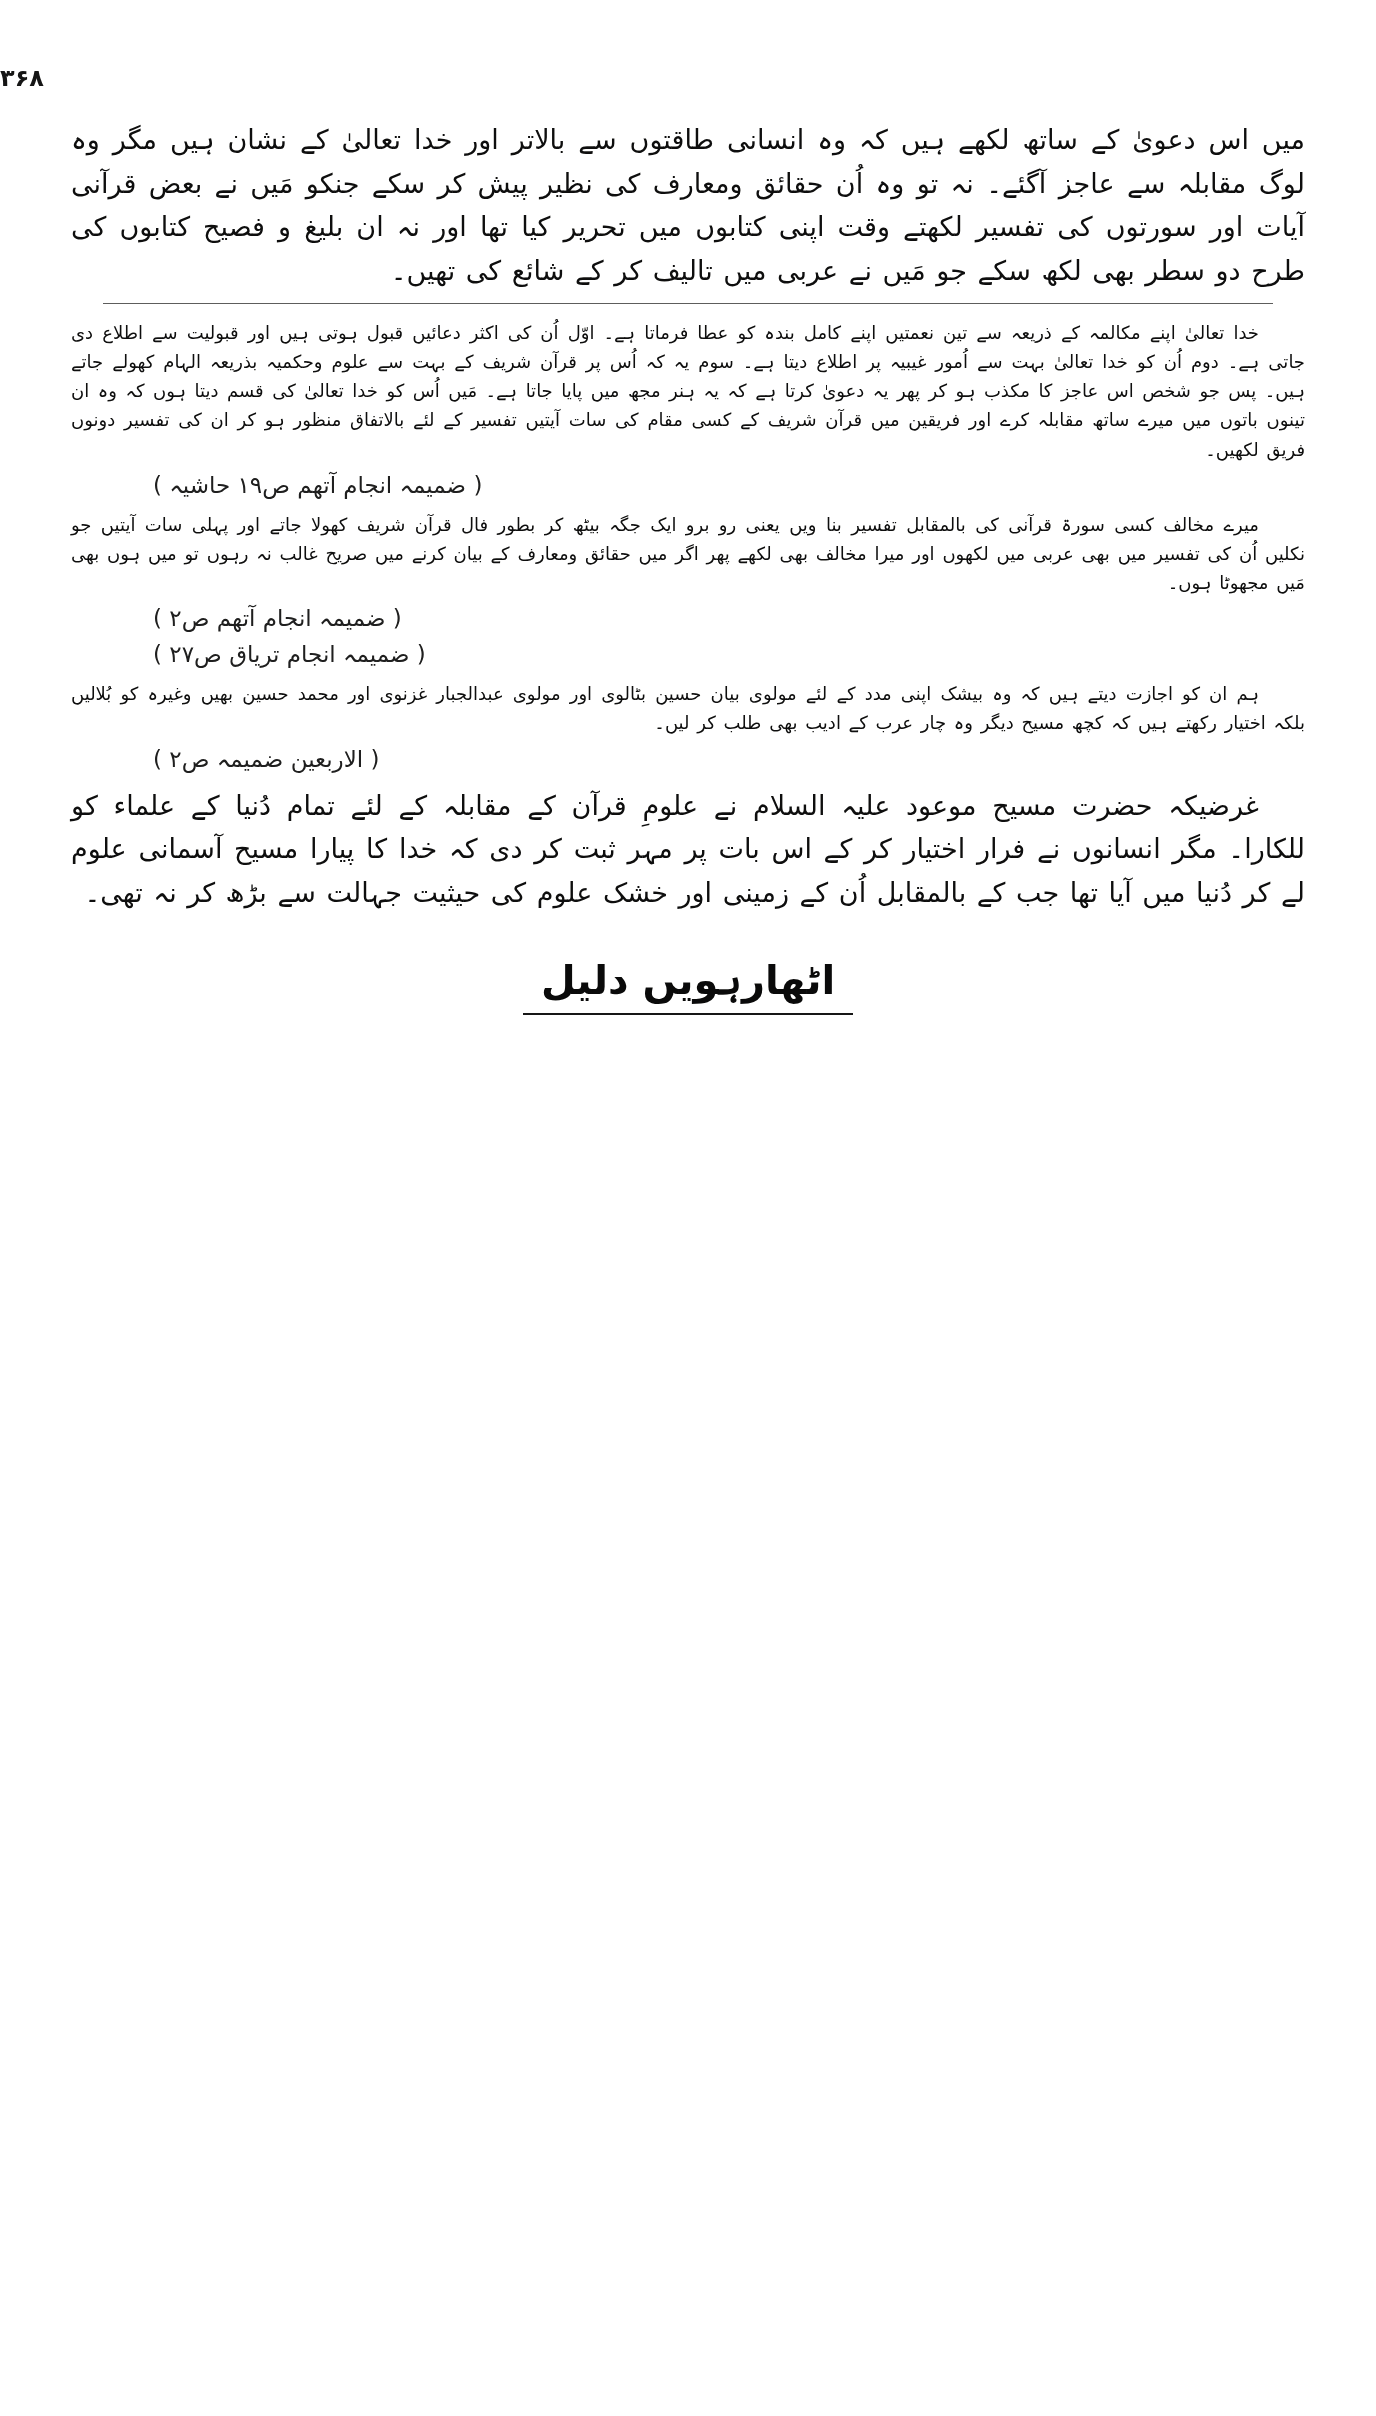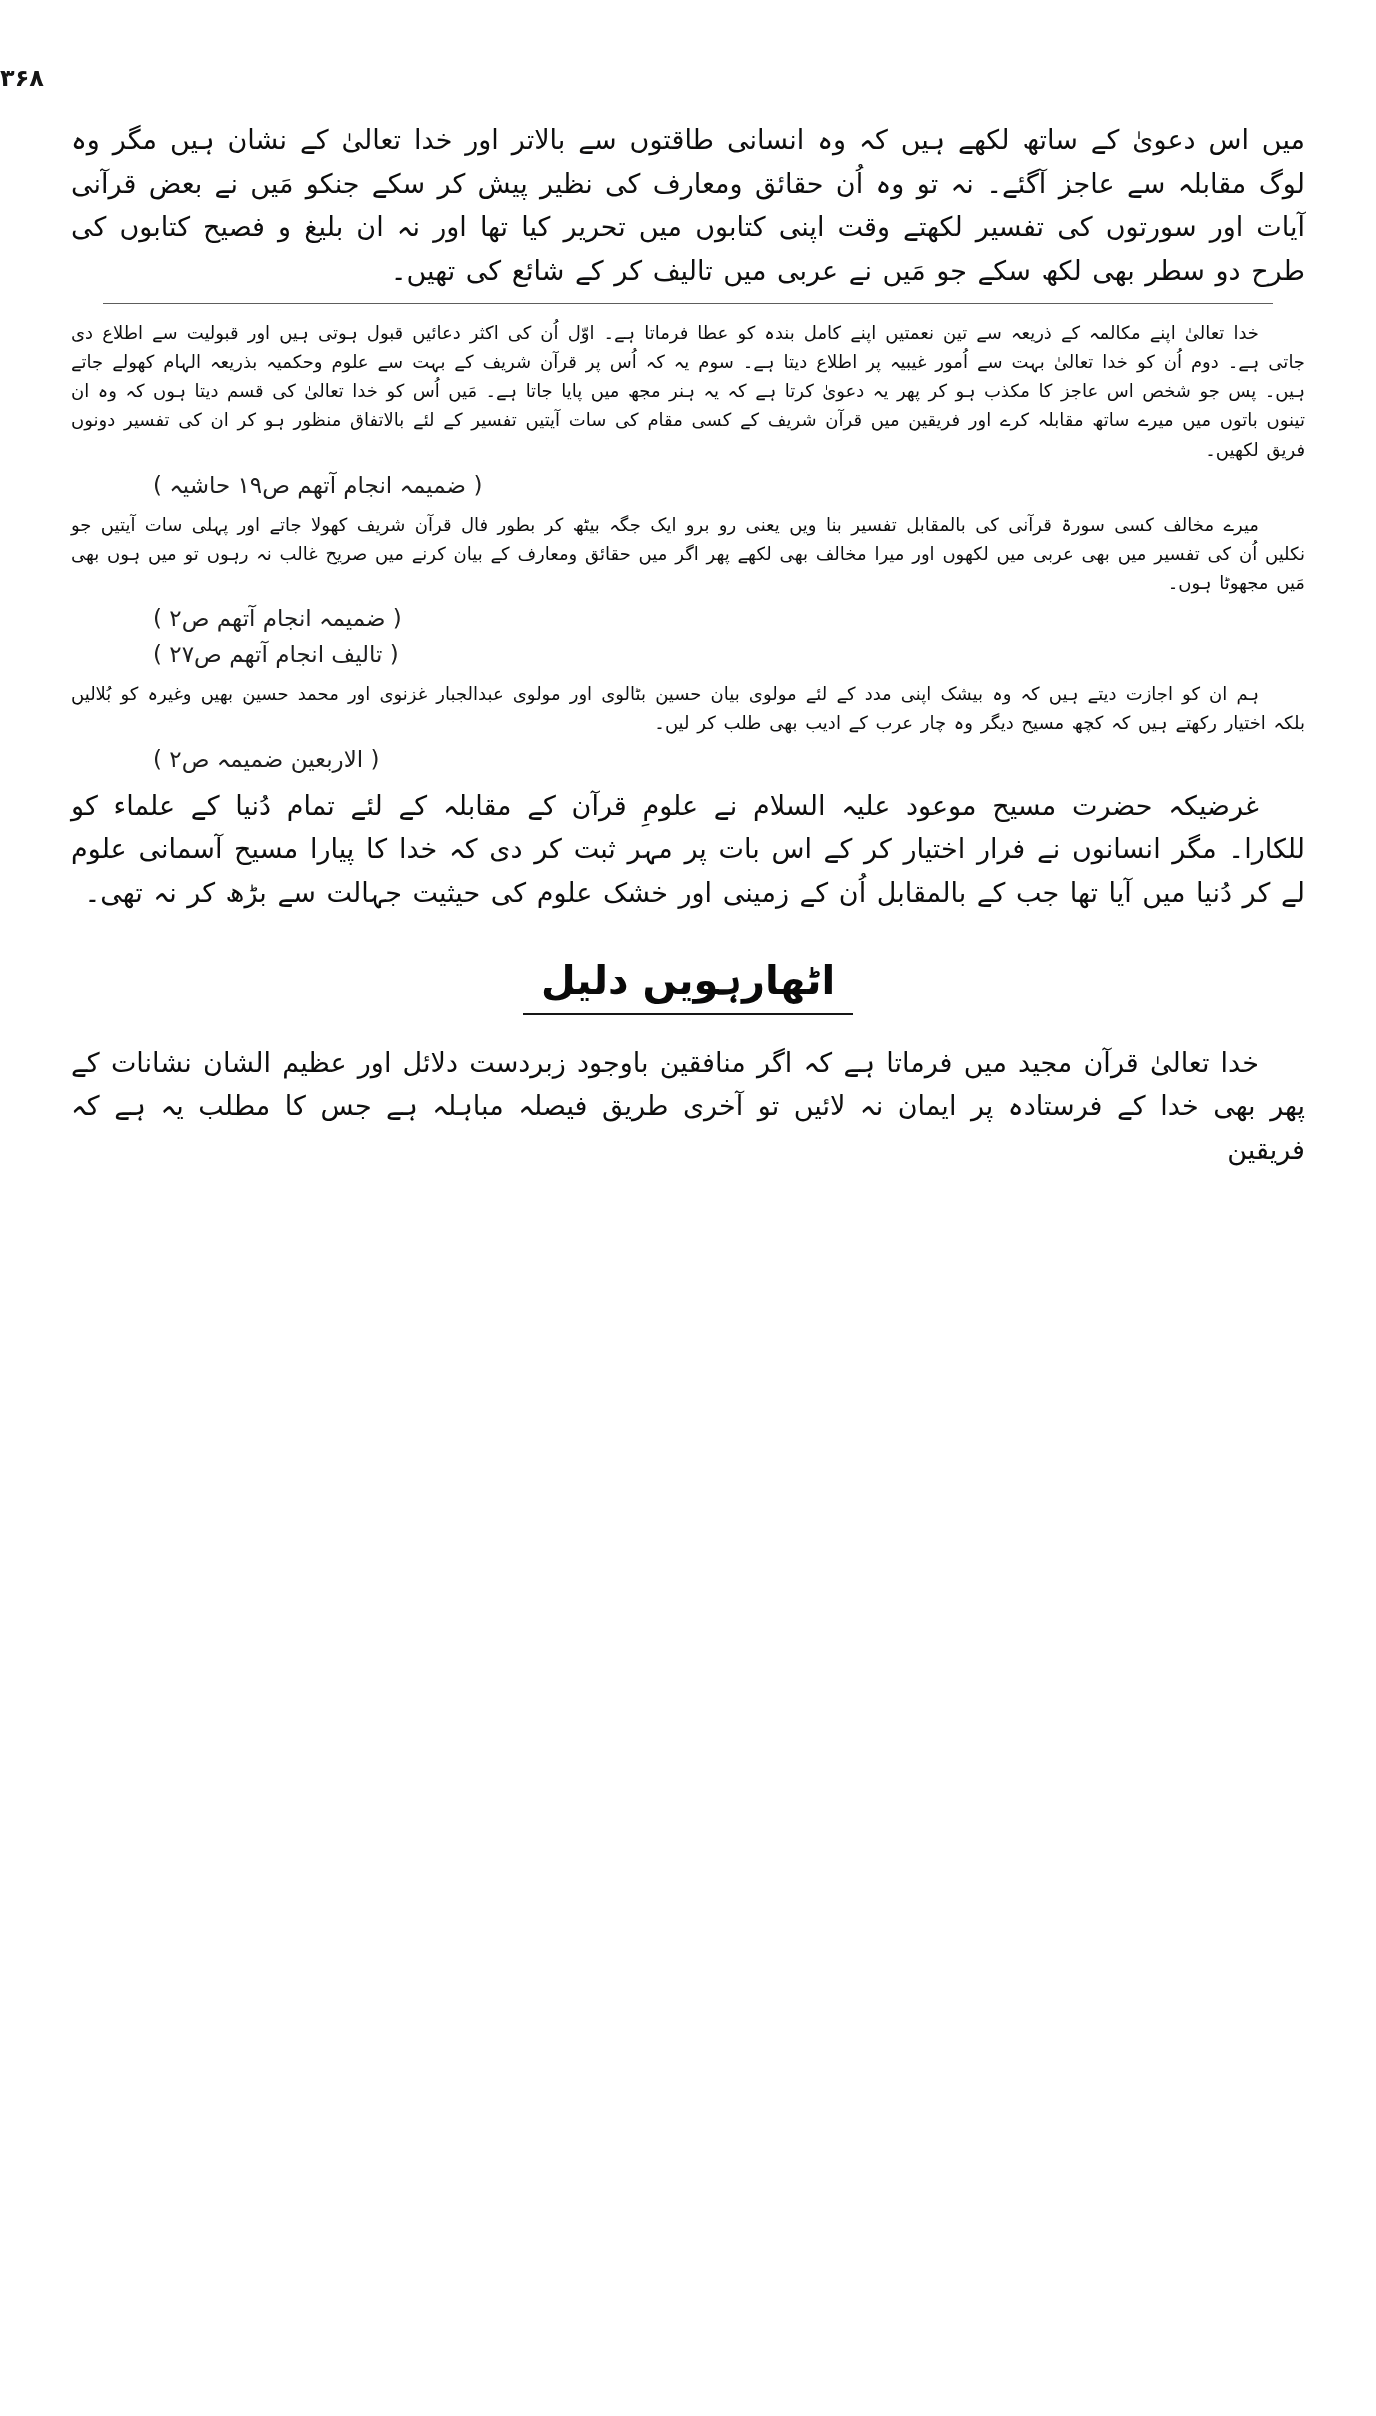"( تالیف انجام آتھم ص۲۷" div.ref { text: تالیف انجام آتھم -> ضمیمہ انجام تریاق }
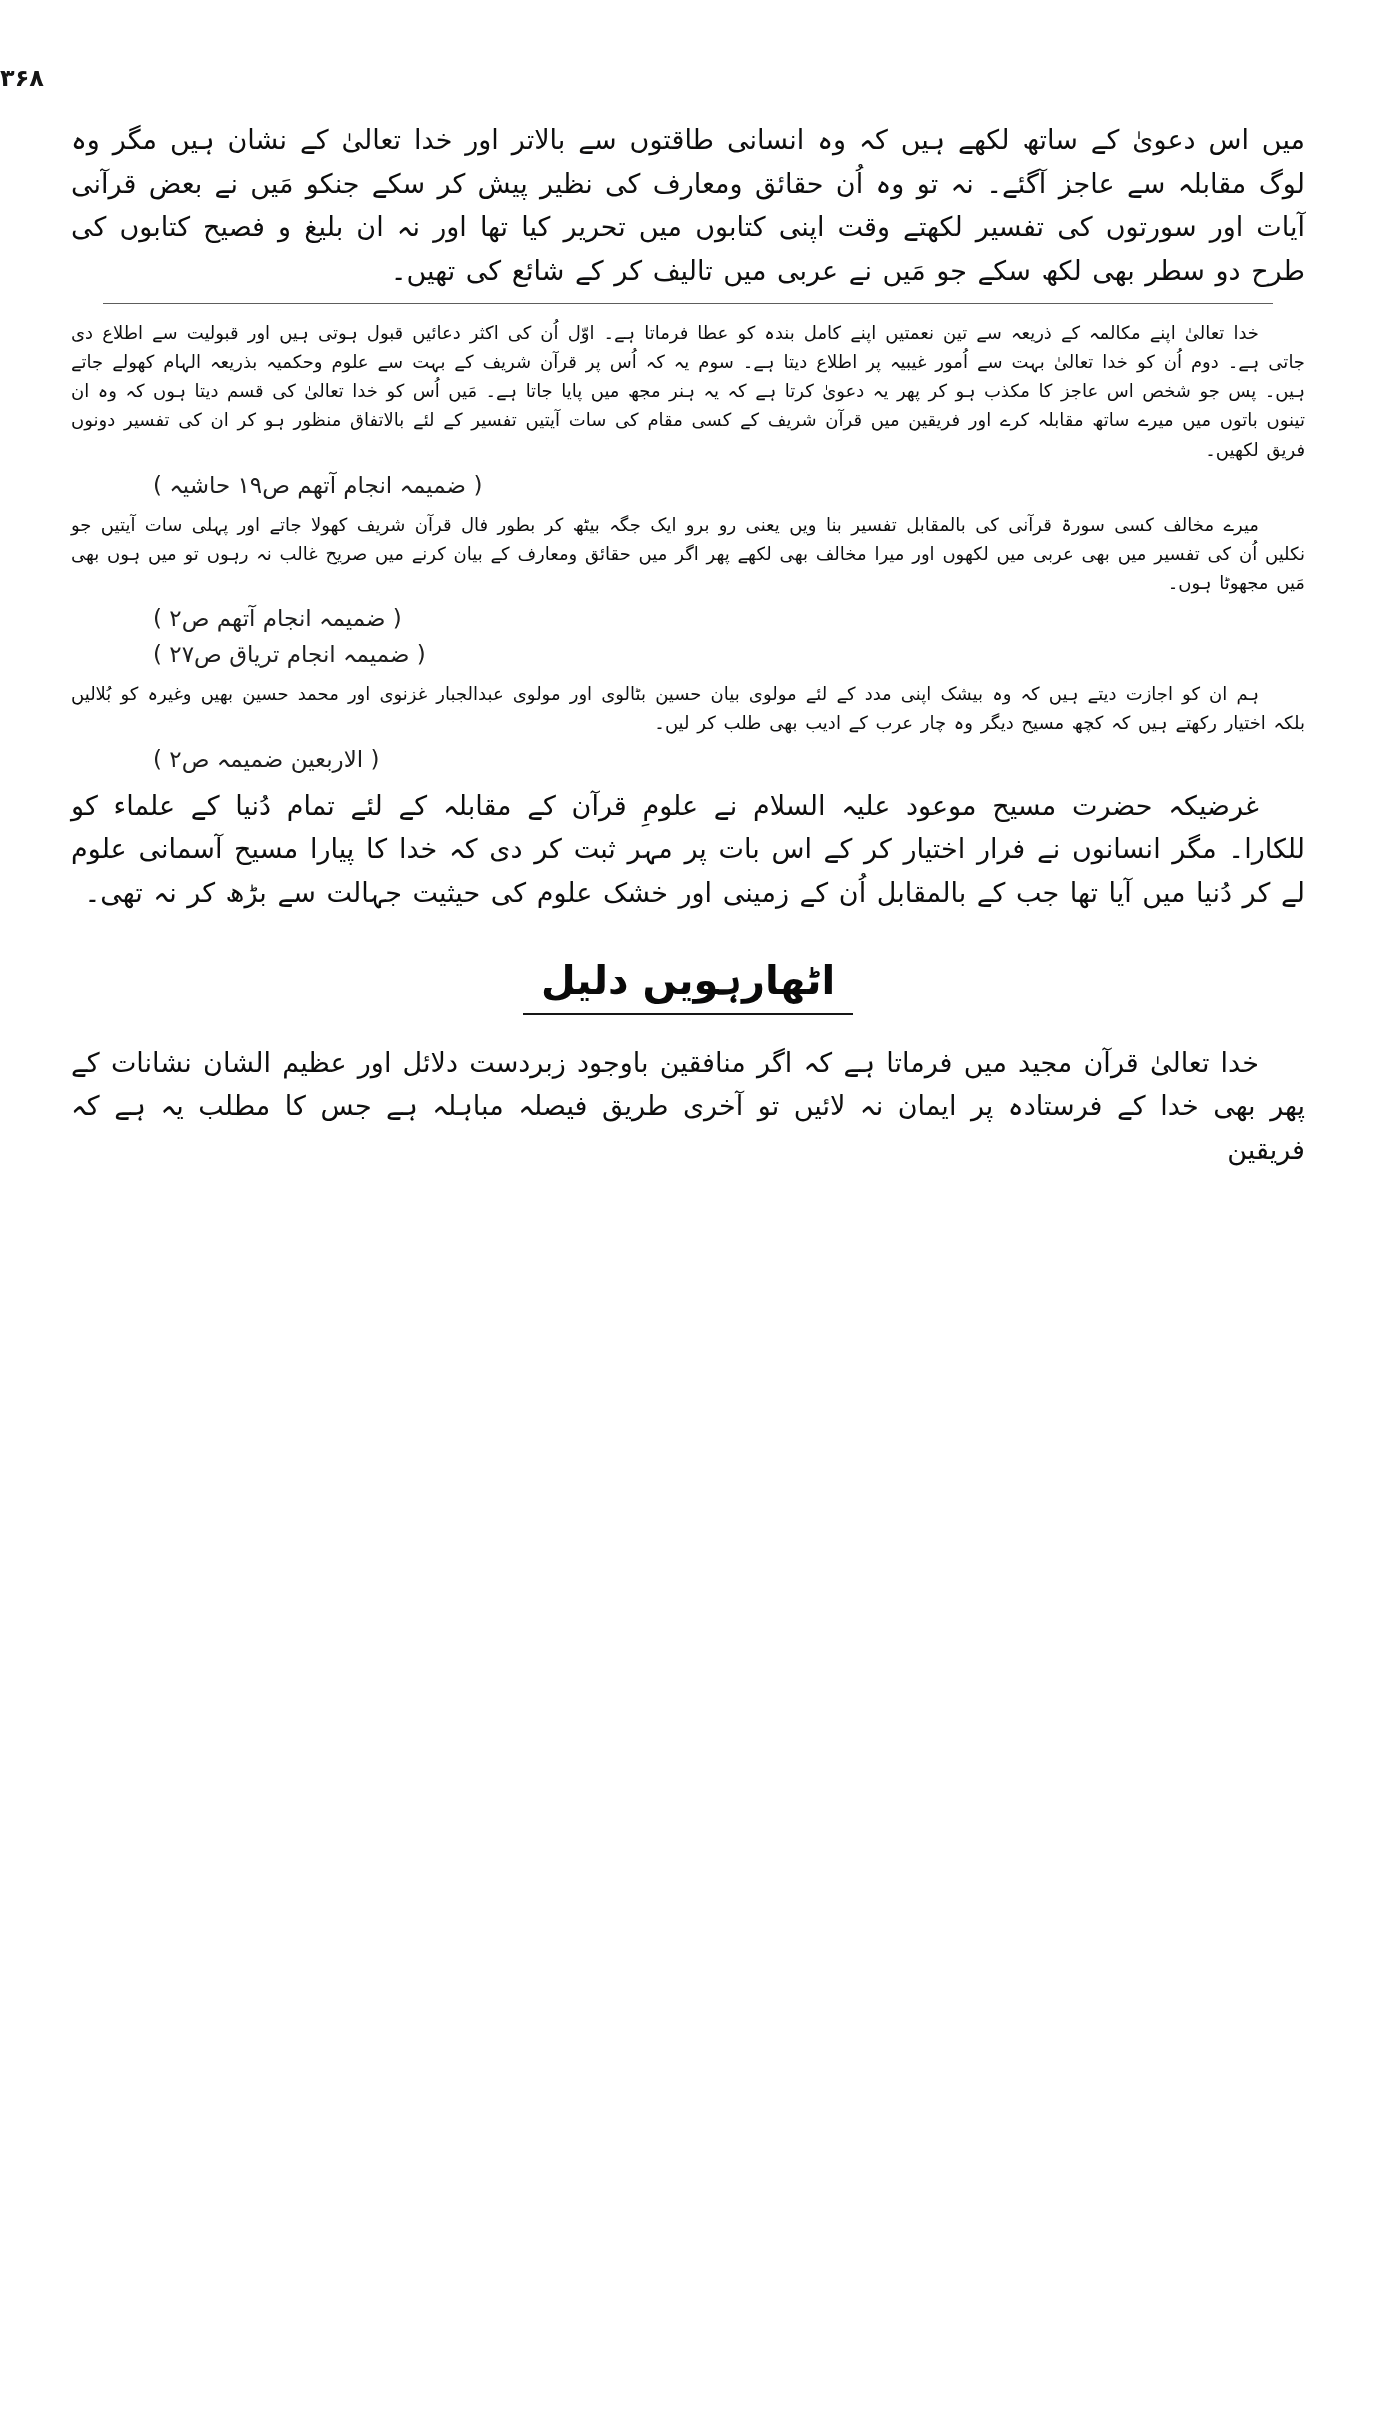"خدا تعالیٰ قرآن مجید میں" div.footer-block { html: <div> <p>خدا تعالیٰ قرآن مجید میں فرماتا ہے کہ اگر منافقین باوجود زبردست دلائل اور عظیم الشان نشانات کے پھر بھی خدا کے فرستادہ پر ایمان نہ لائیں تو آخری طریق فیصلہ مباہلہ ہے جس کا مطلب یہ ہے کہ فریقین</p> </div> -> none }
